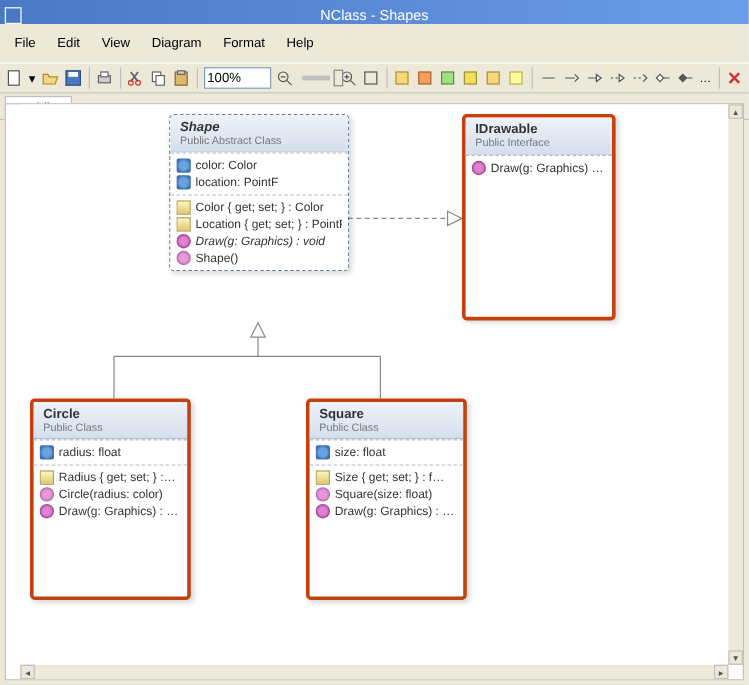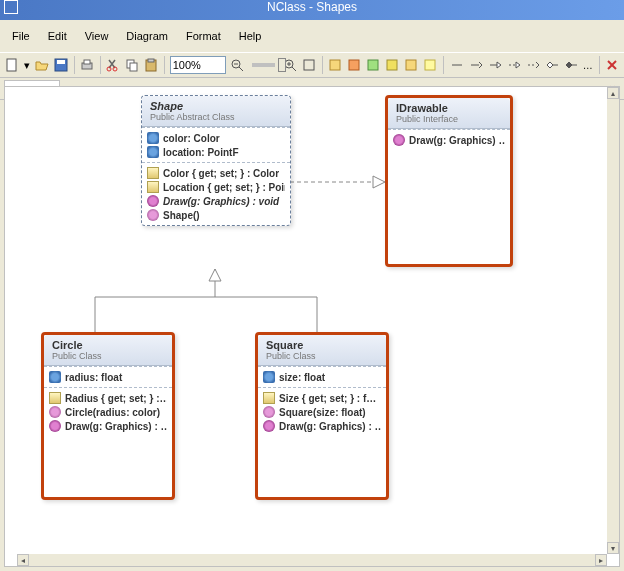"NClass - Shapes" .titlebar { align-items: flex-start -> flex-end }
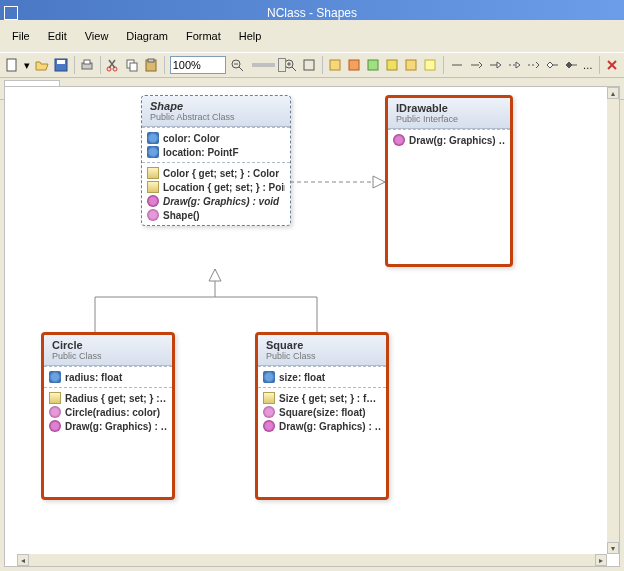"color: Color" .uml-member { font-weight: bold -> none }
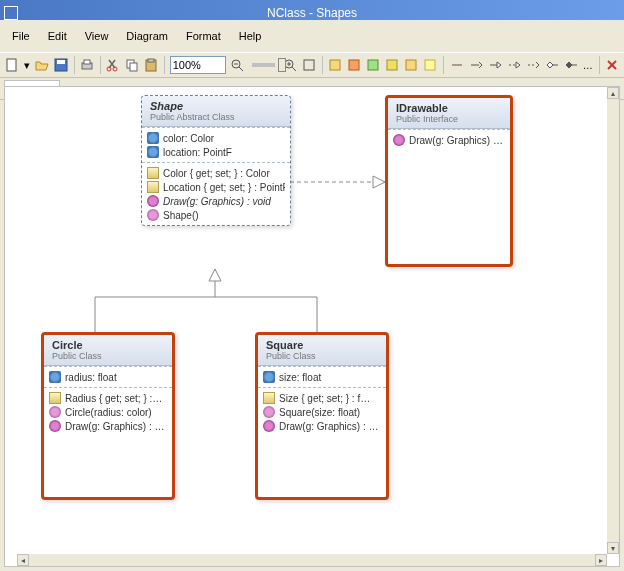"Circle" div.uml-box { left: 24px -> 8px }
